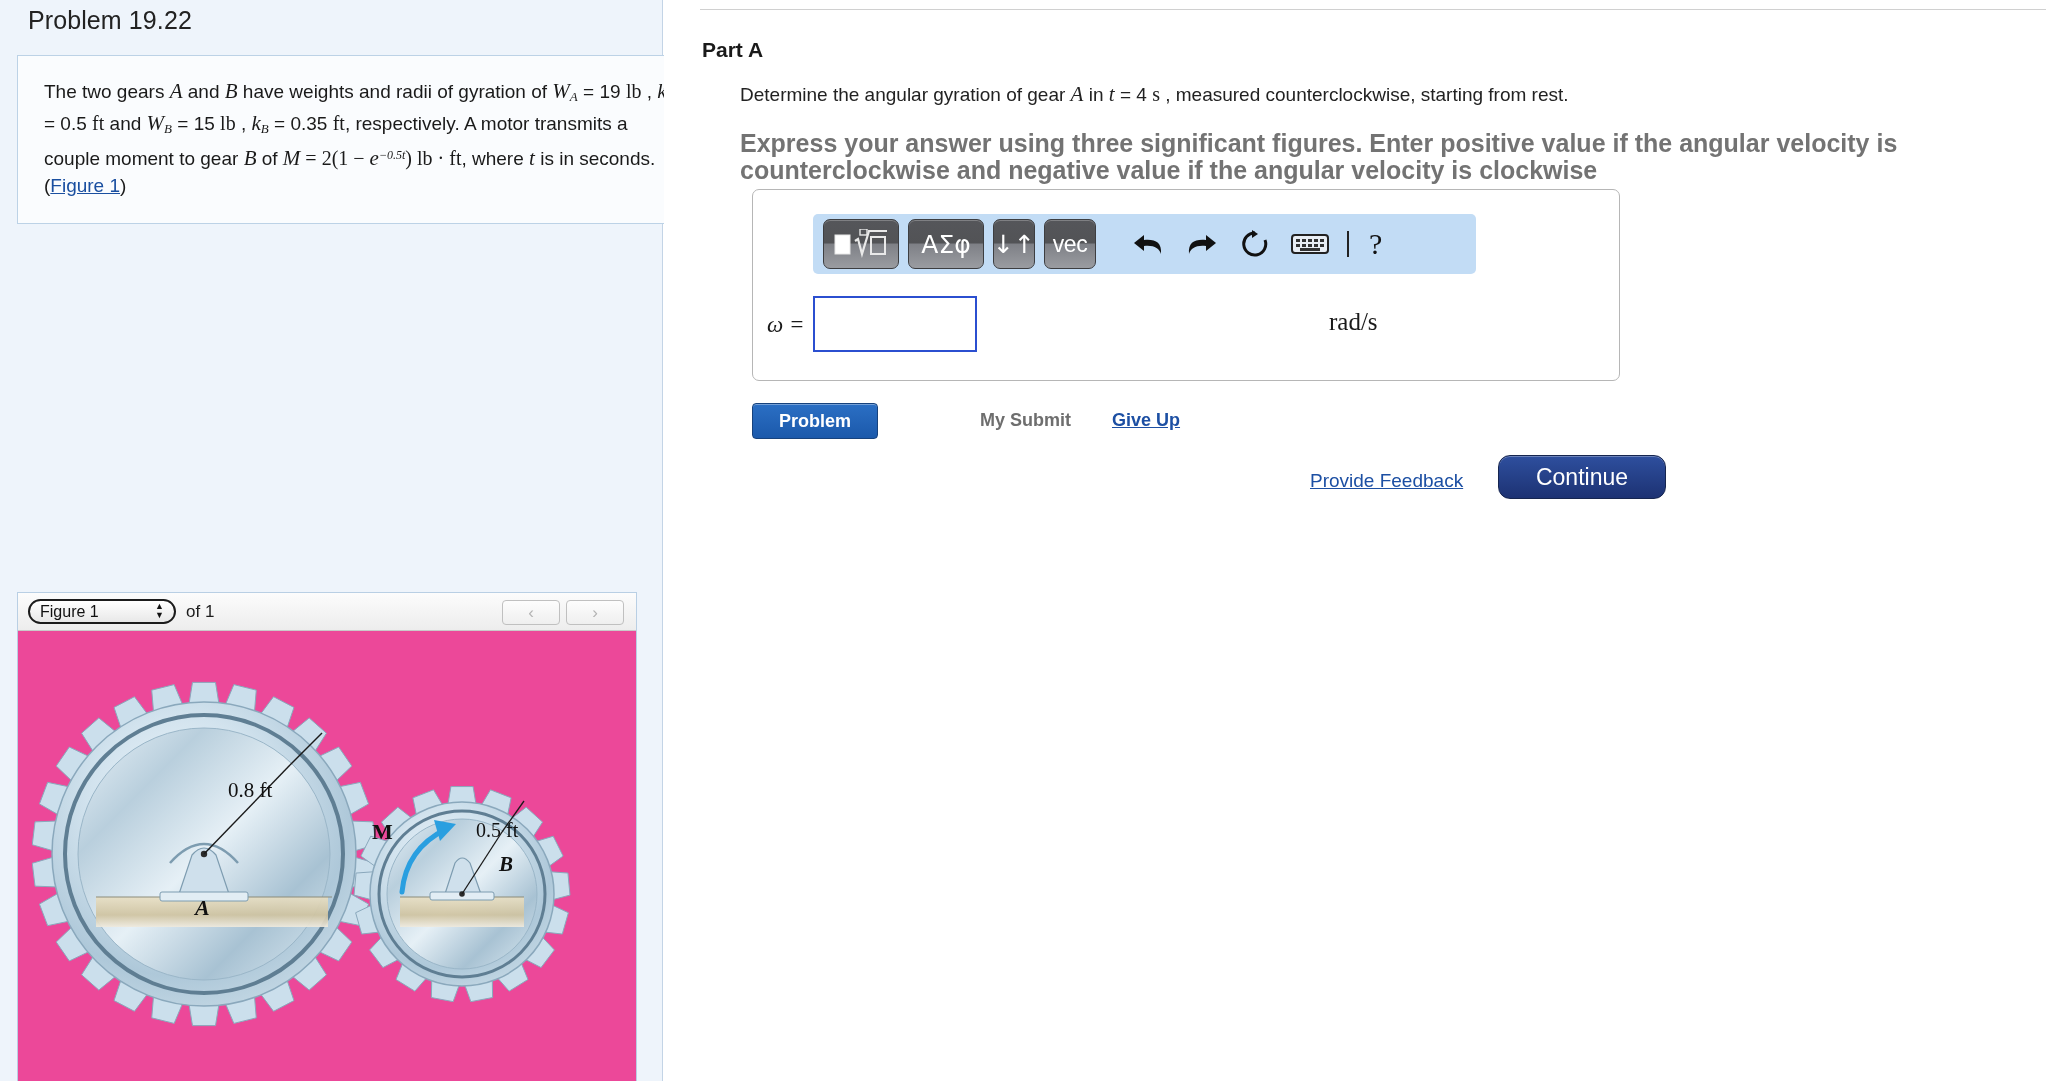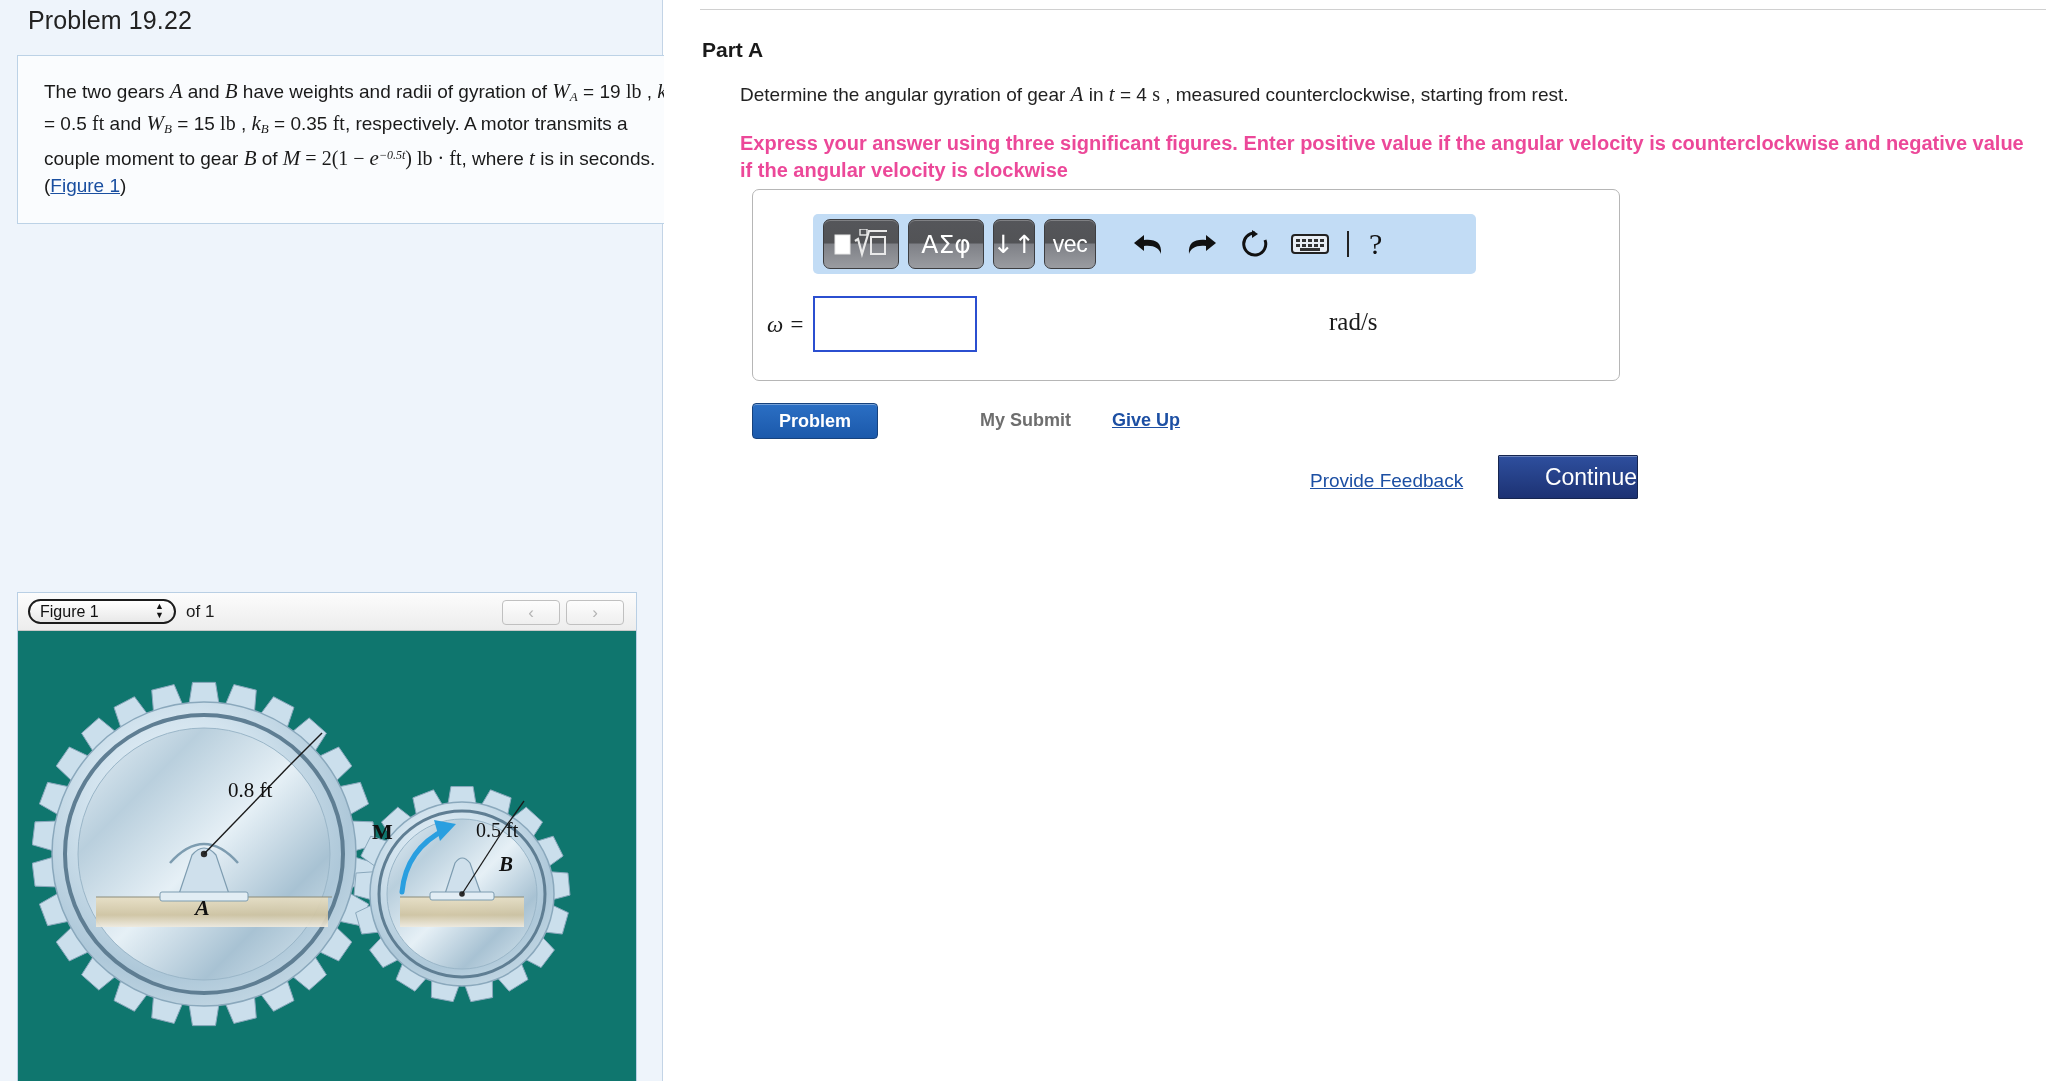"Express your answer using three" #instruction-text { color: #ec4899 -> #737373; font-size: 20px -> 25px }
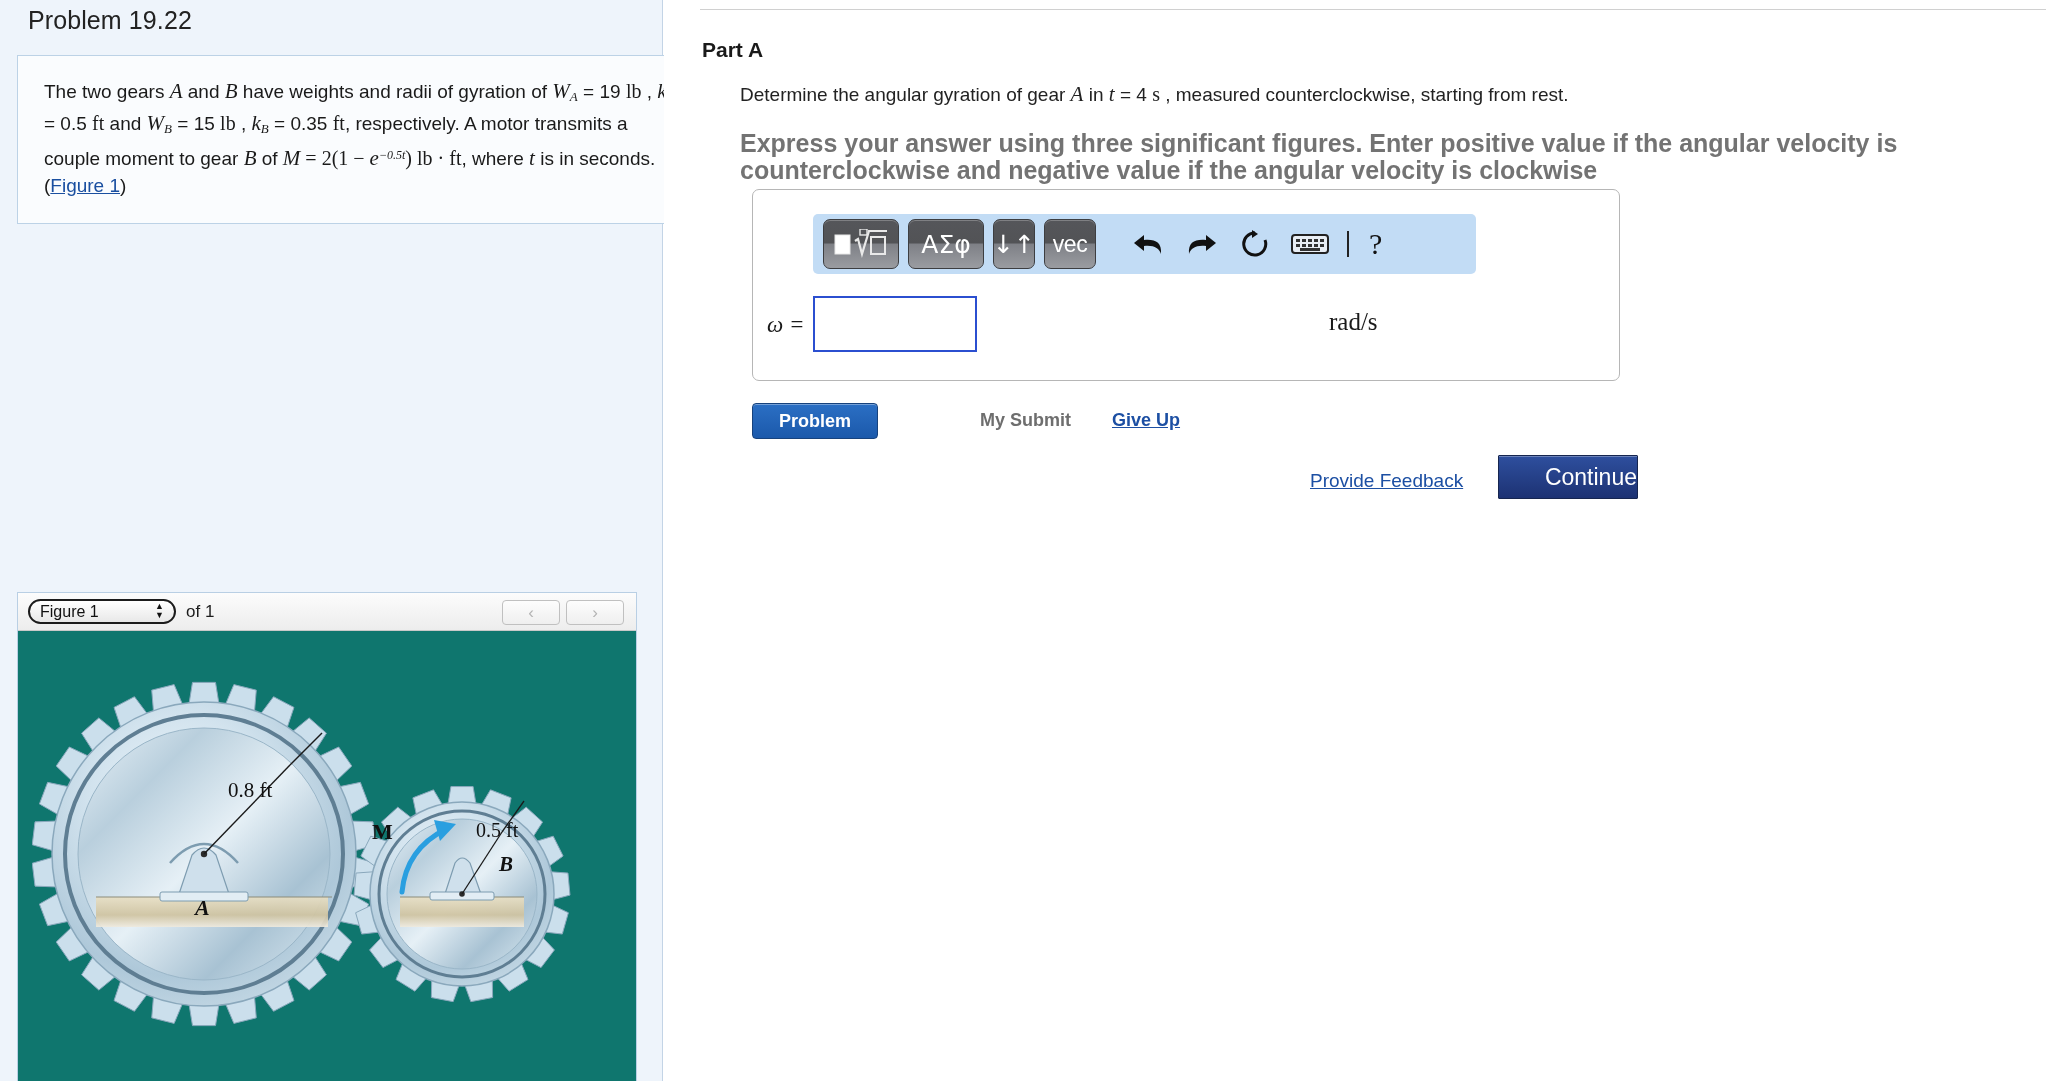"Continue" #continue-btn { border-radius: 1px -> 12px; justify-content: flex-end -> center; width: 140px -> 168px }
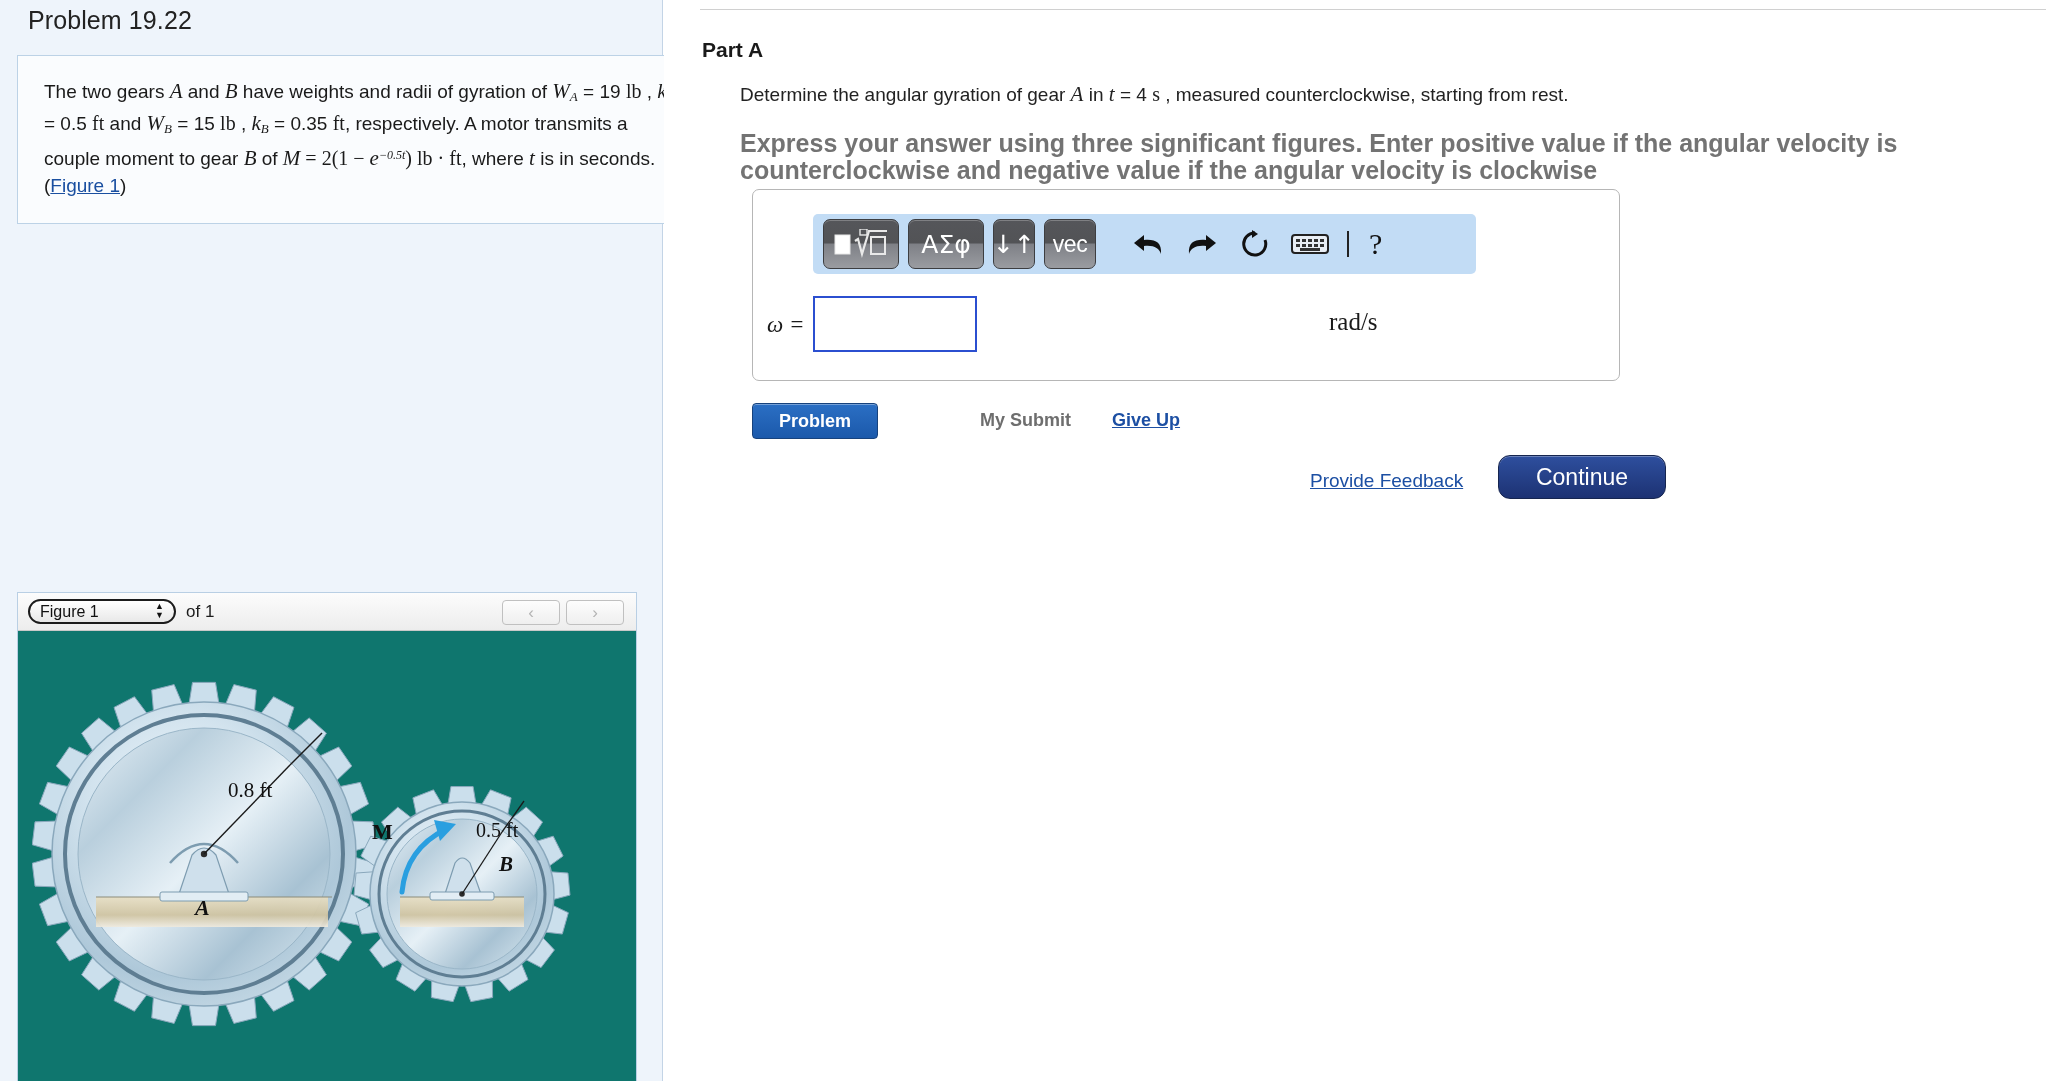"0.8 ft" #figure-canvas { background: #0f766e -> #ec4899 }
